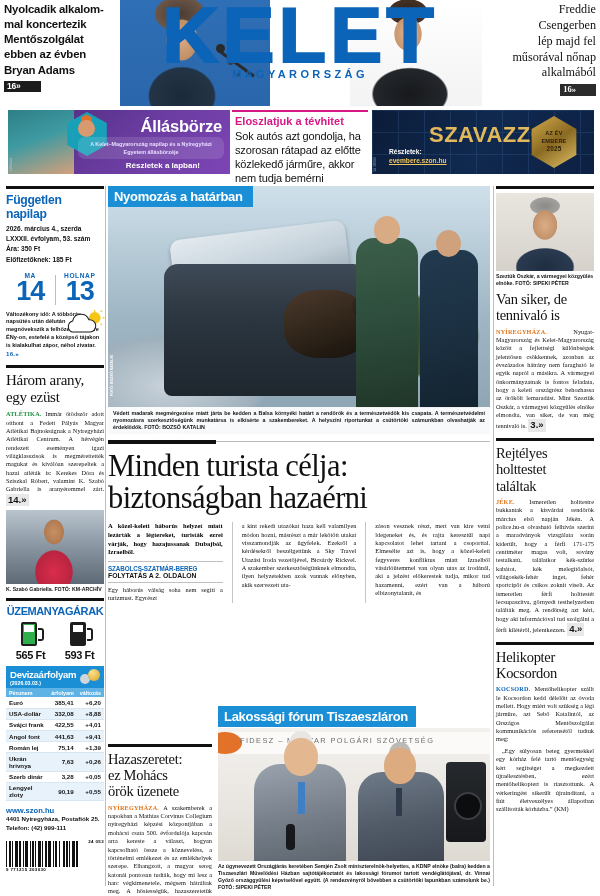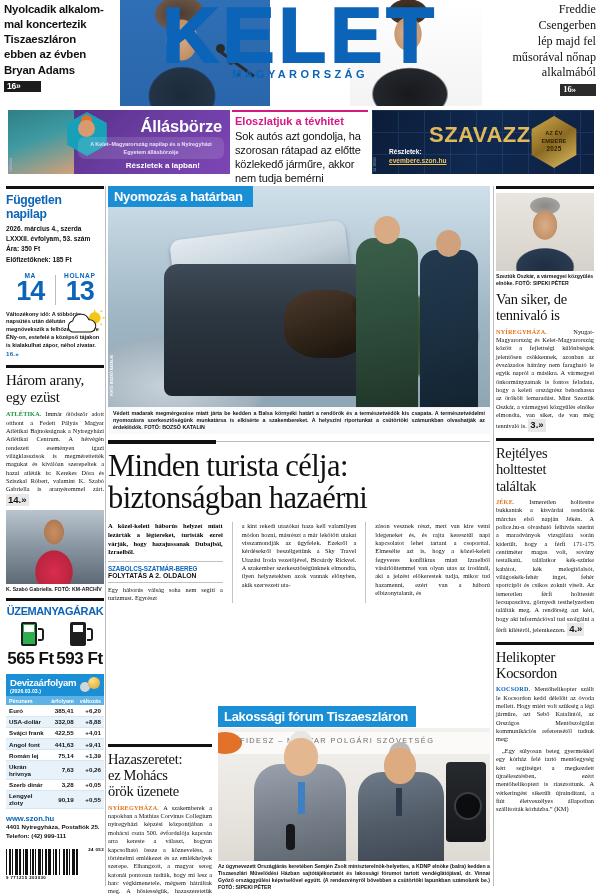"Tiszaeszláron" div { text: Tiszaeszláron -> Mentőszolgálat }
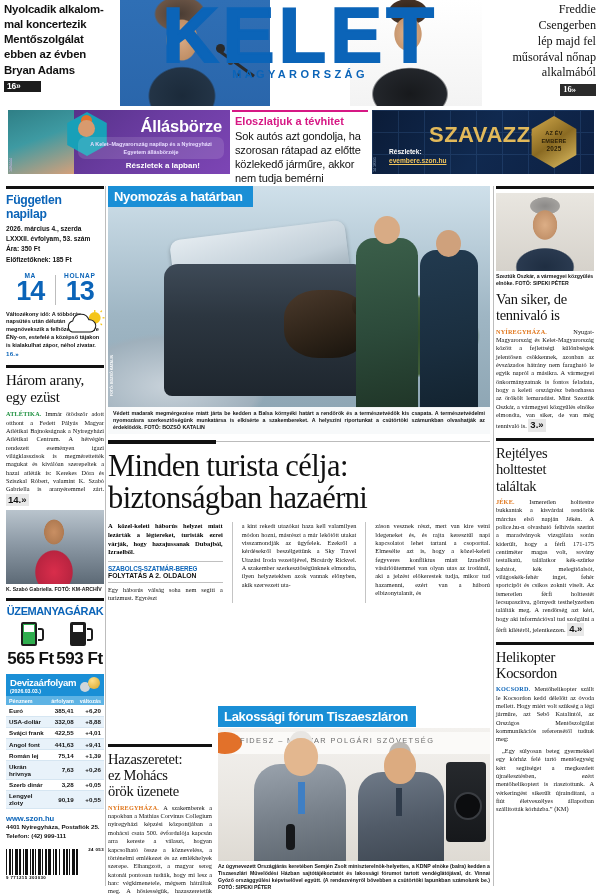"565 Ft" .fuel-price { font-size: 17px -> 11px }
